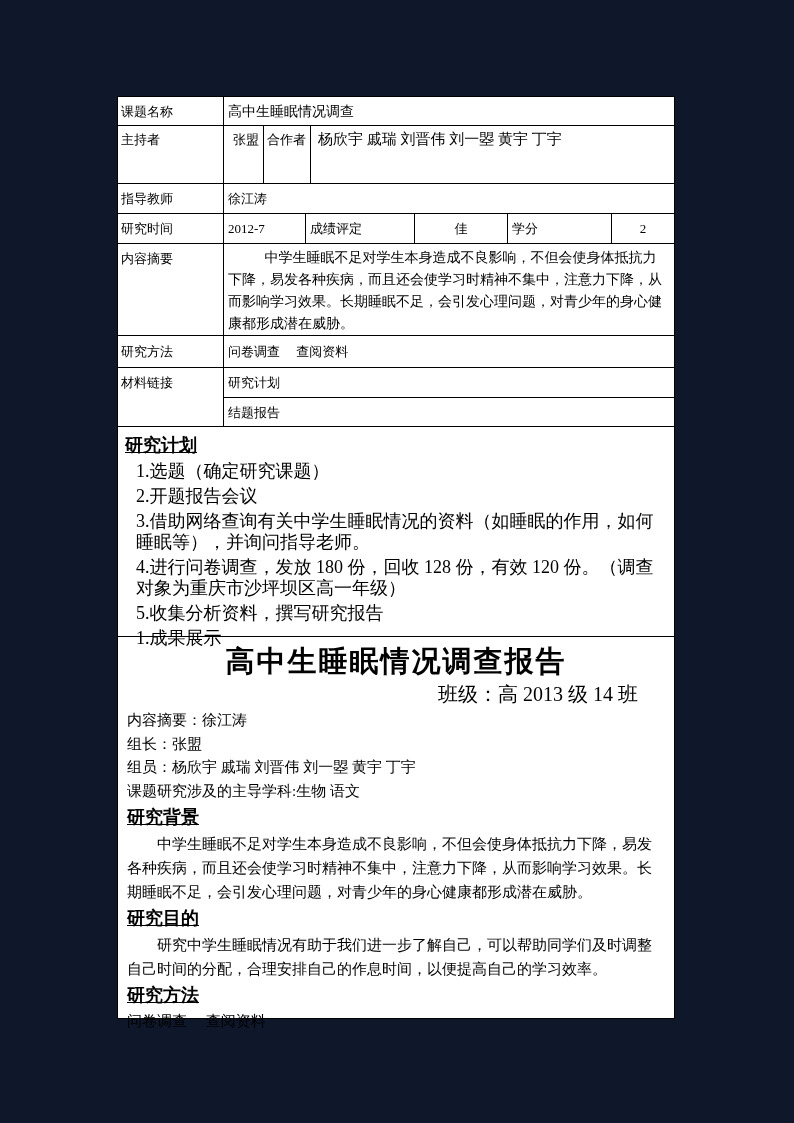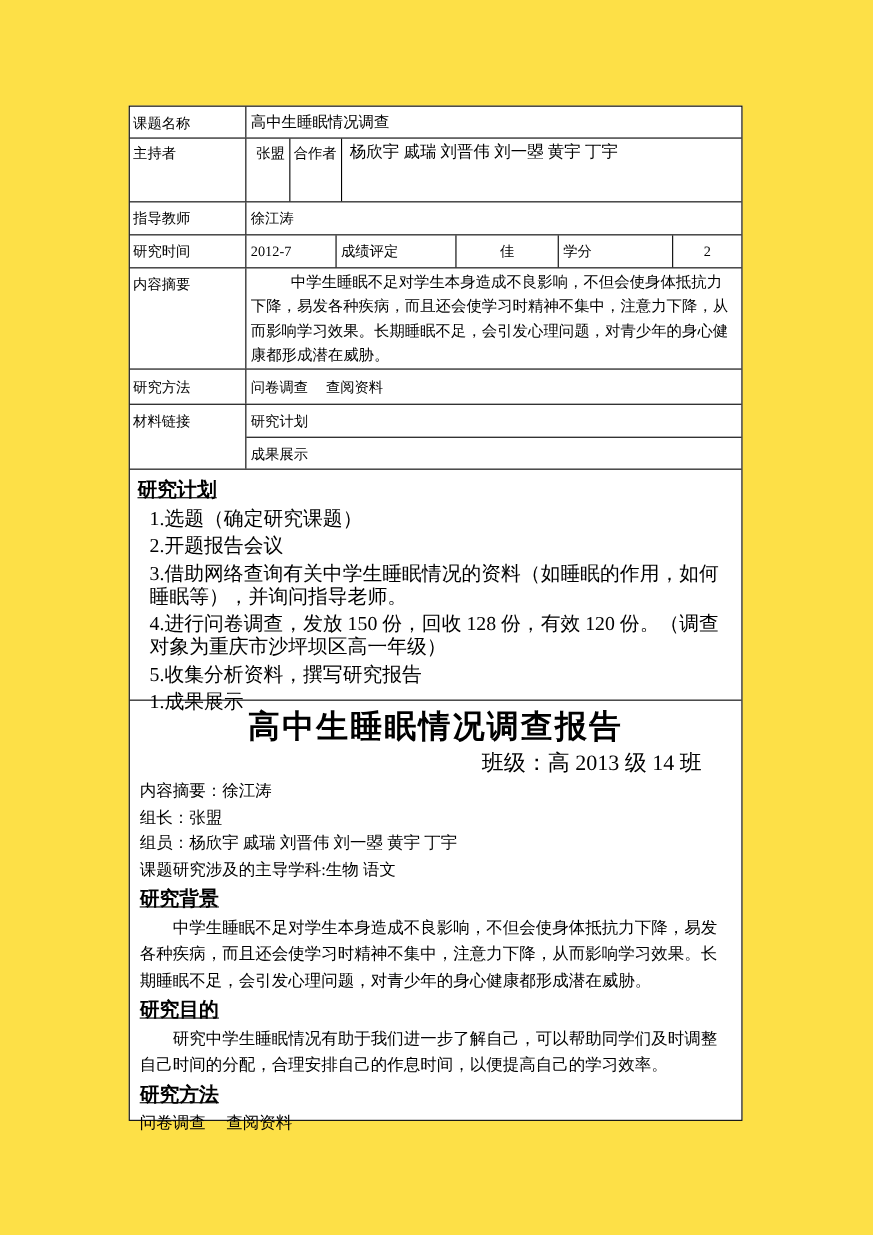"课题名称" .page { background: #fde047 -> #0f172a }
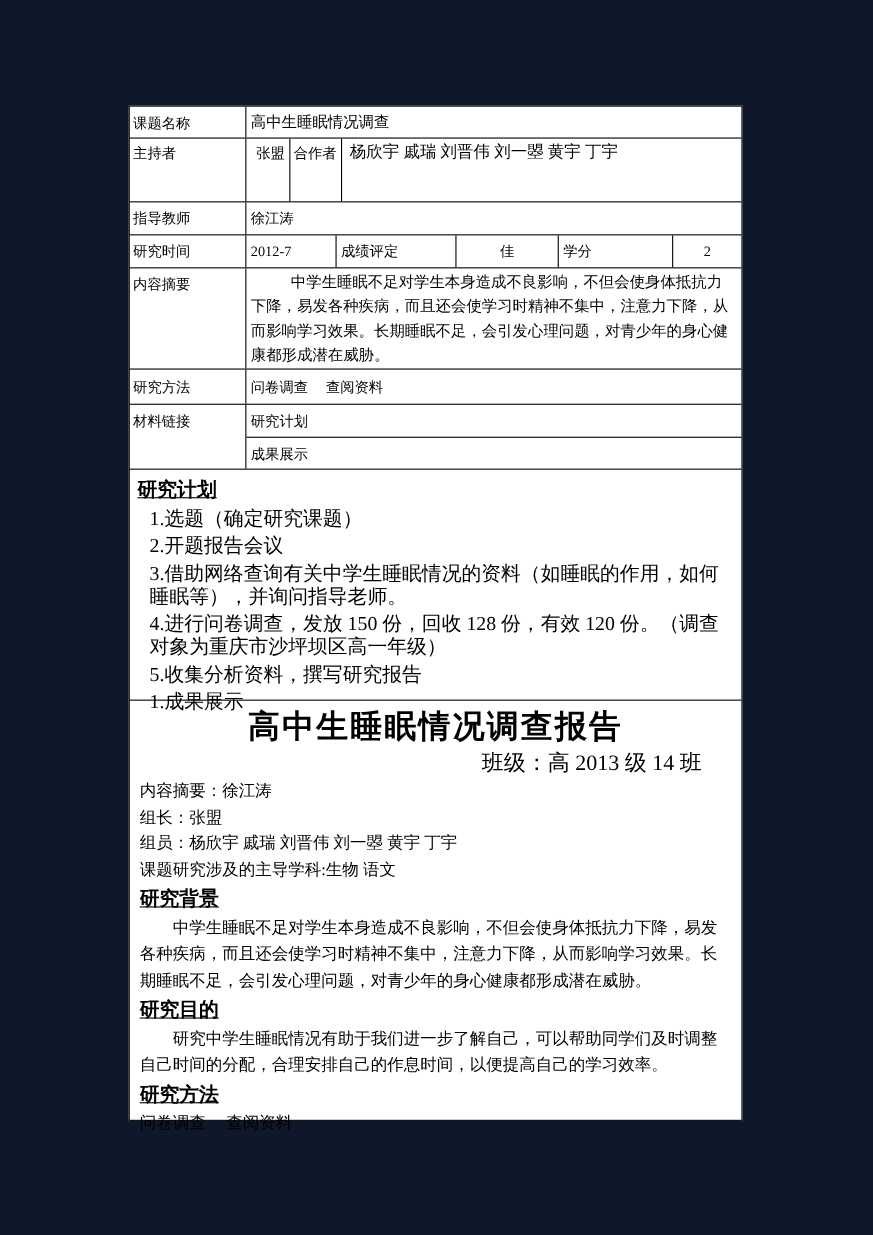"成果展示" div.mcell { text: 成果展示 -> 结题报告 }
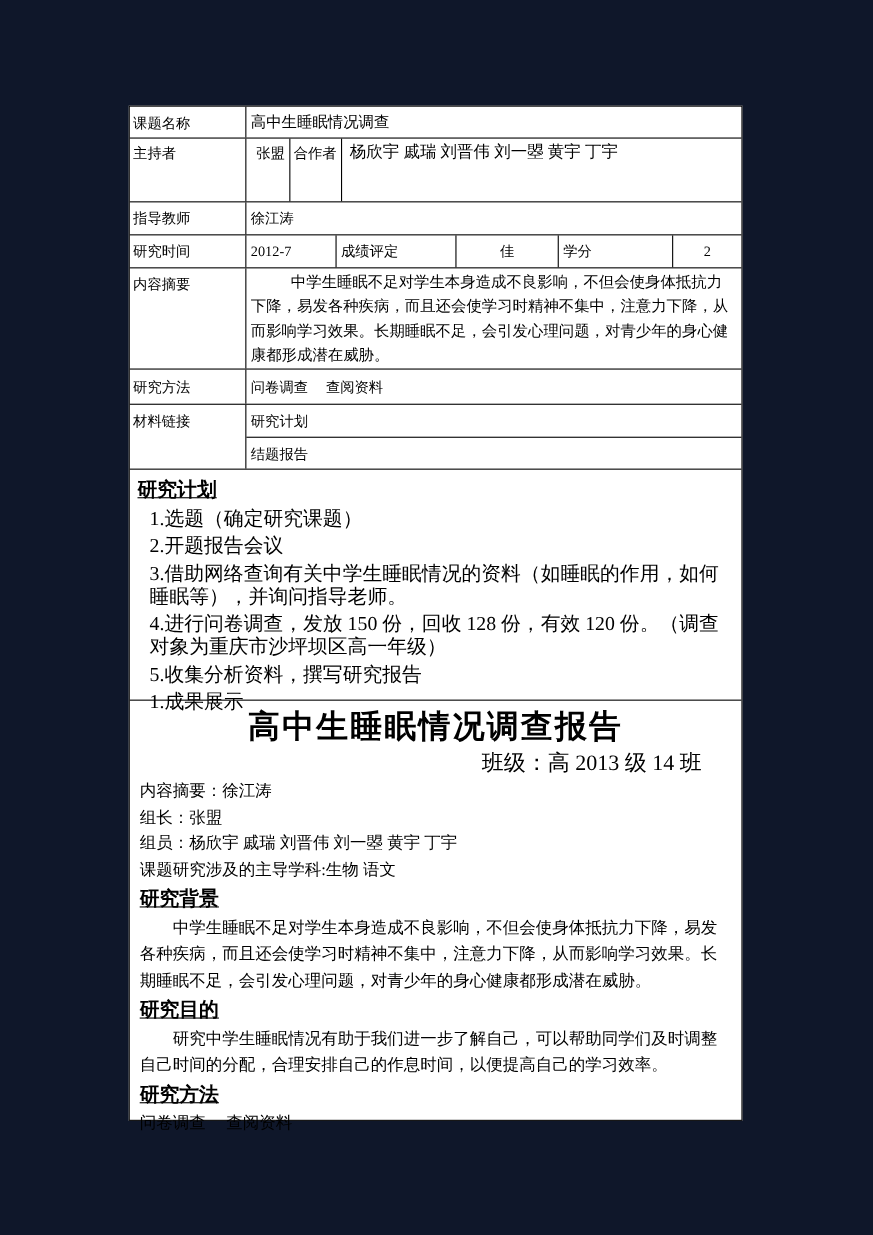"4.进行问卷调查，发放 150 份，回收 128 份，有效" div.plan-item { text: 150 -> 180 }
